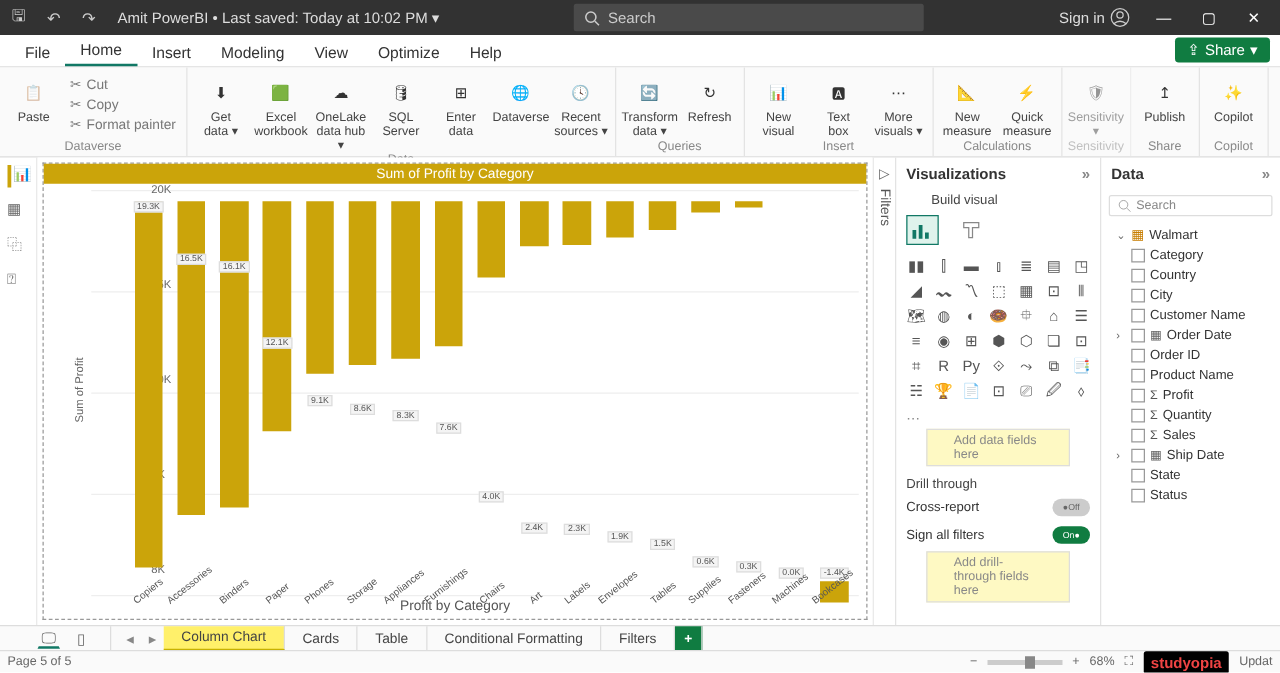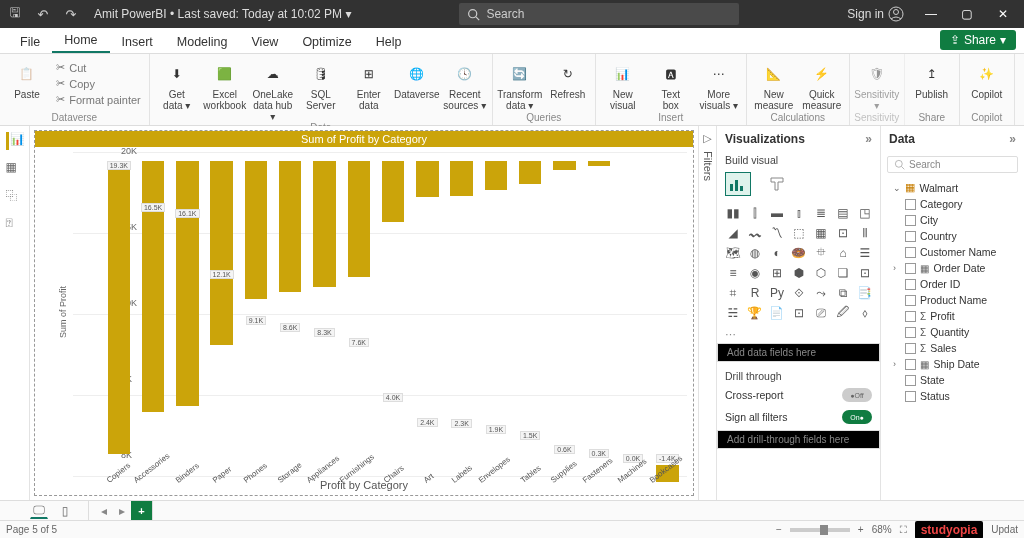"Build visual" .build-label { margin-left: none -> 20px }
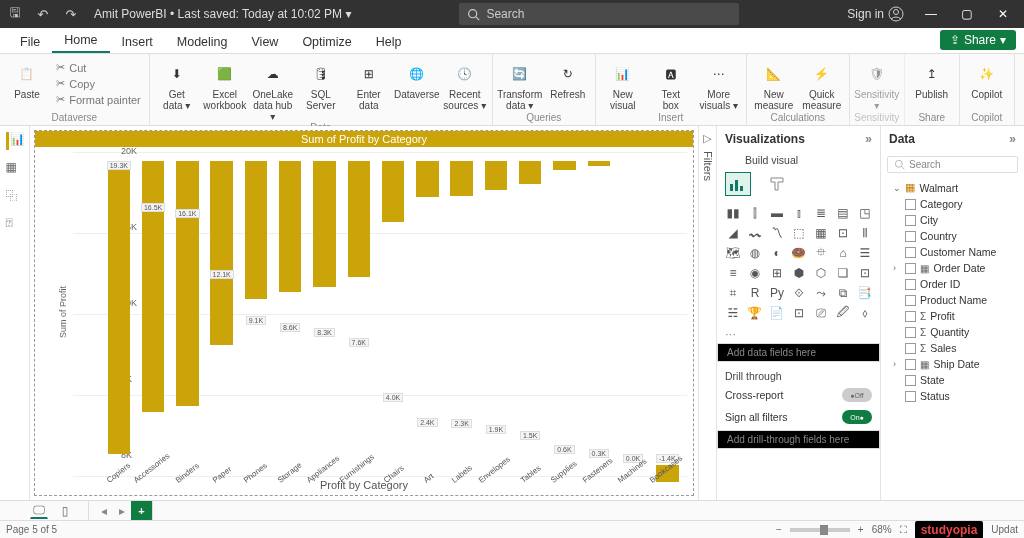"City" div.field-item { order: before "Country" -> after "Country" }
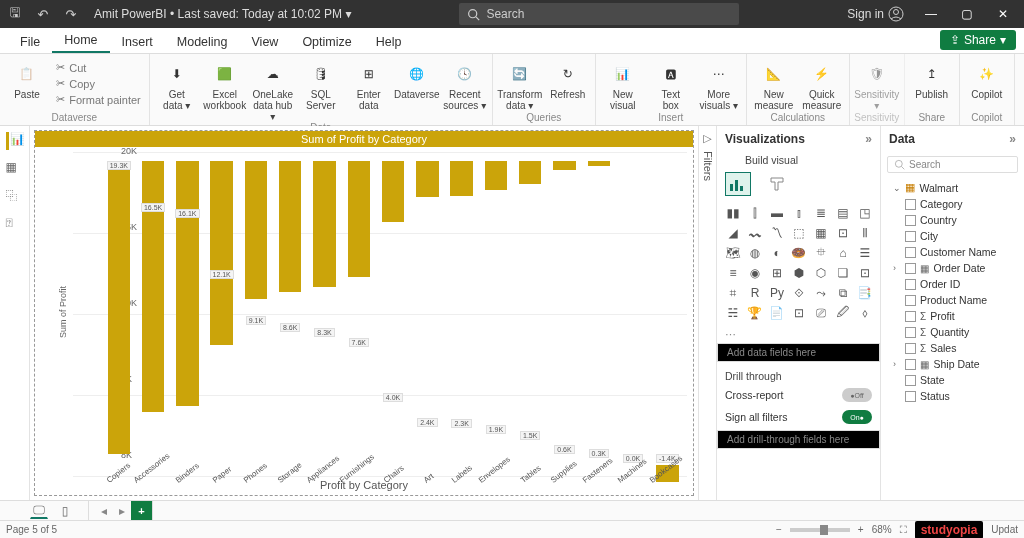"Add data fields here" .field-drop { background: #000000 -> #fef9c3; margin: 2px 0 -> 2px 24px; padding: 3px 9px -> 3px 21px }
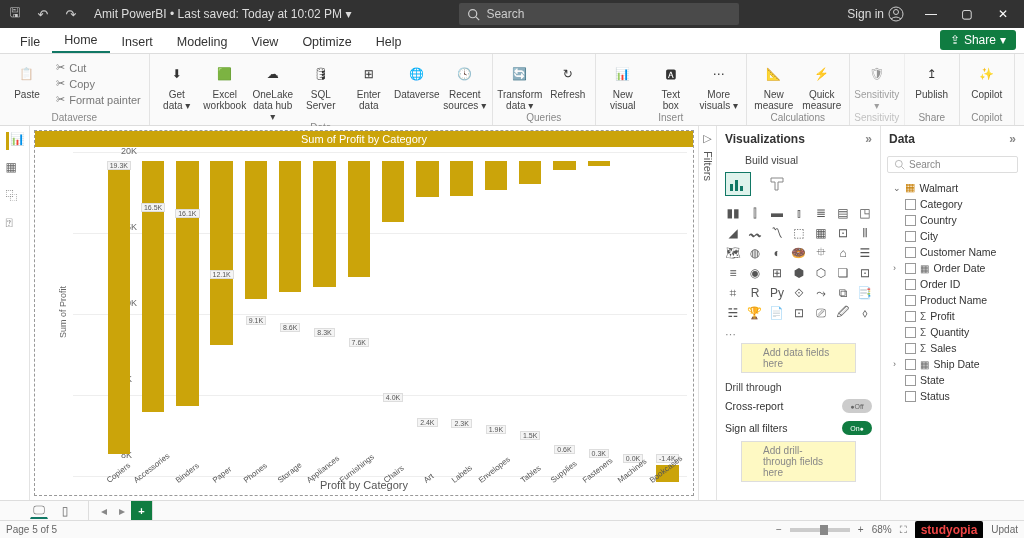"Column Chart" div { html: none -> <div> <div>Column Chart</div> <div>Cards</div> <div>Table</div> <div>Conditional Formatting</div> <div>Filters</div> </div> }
